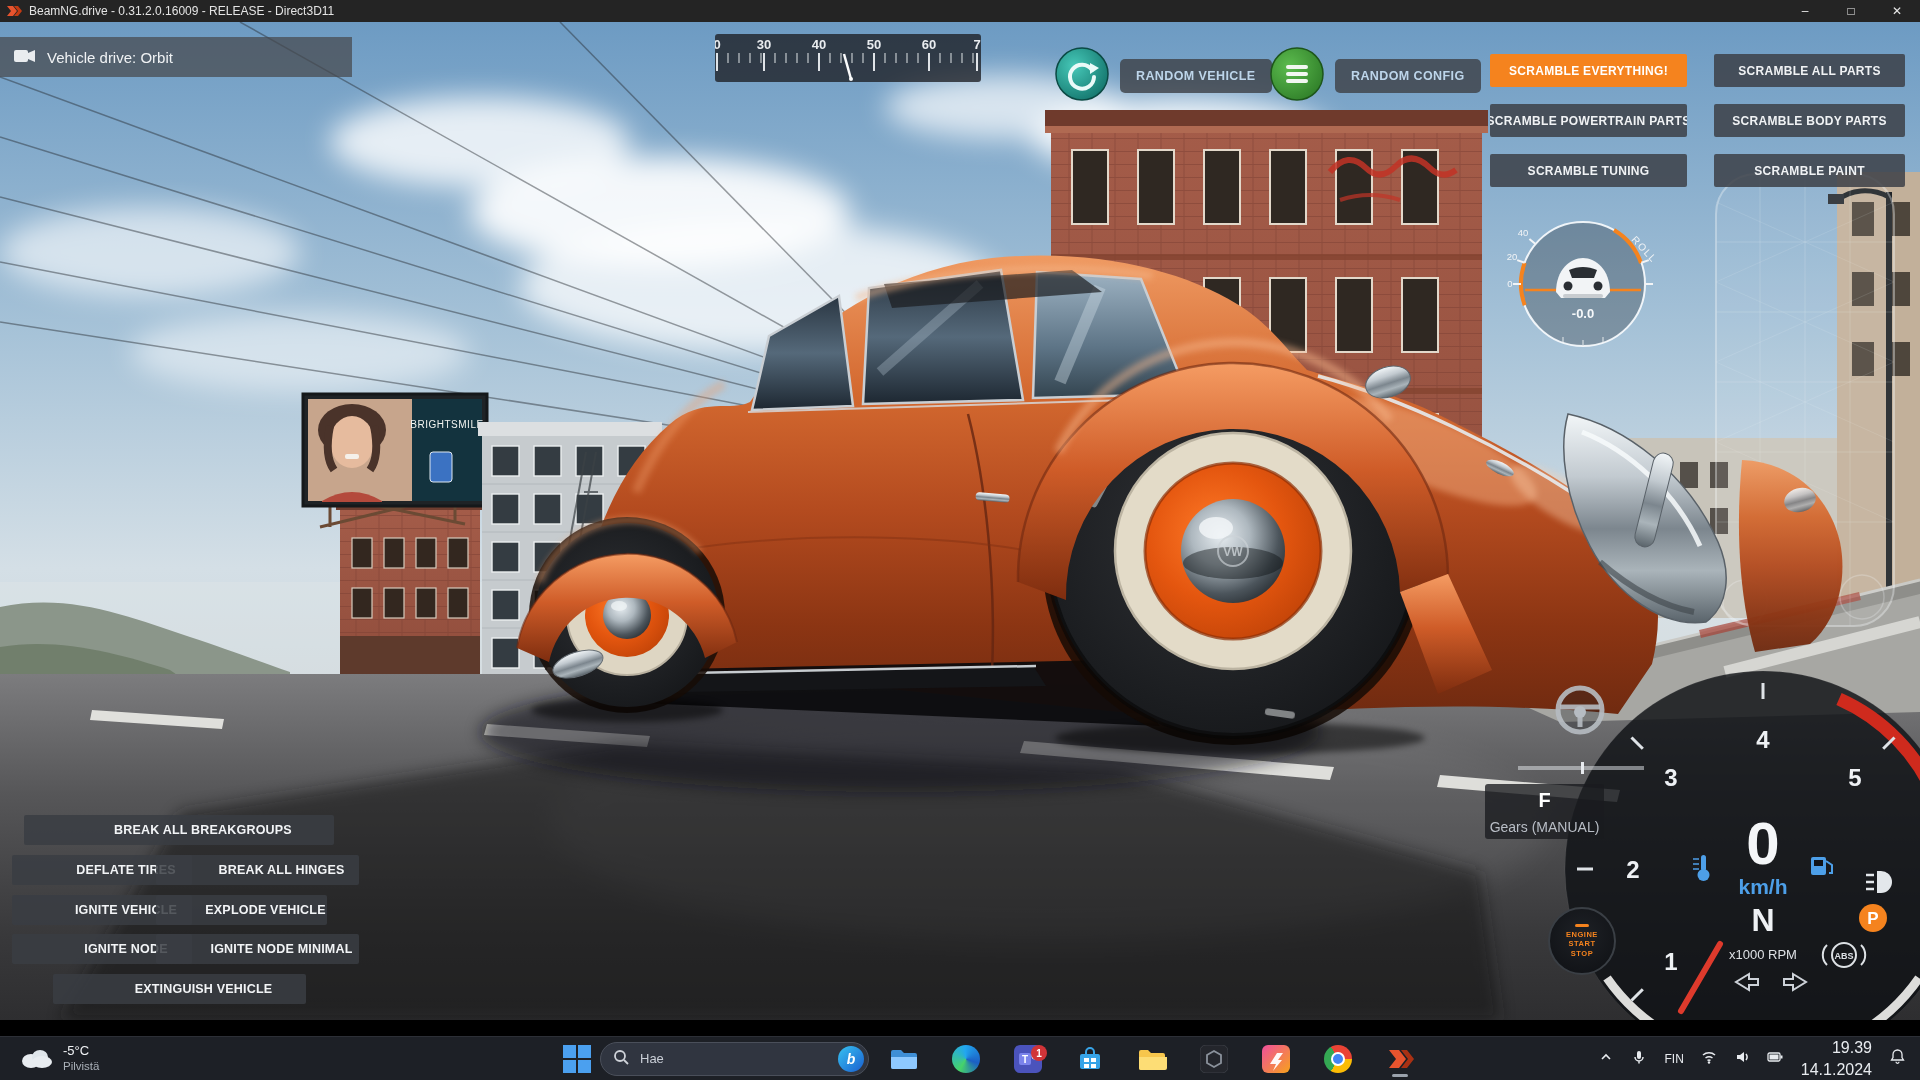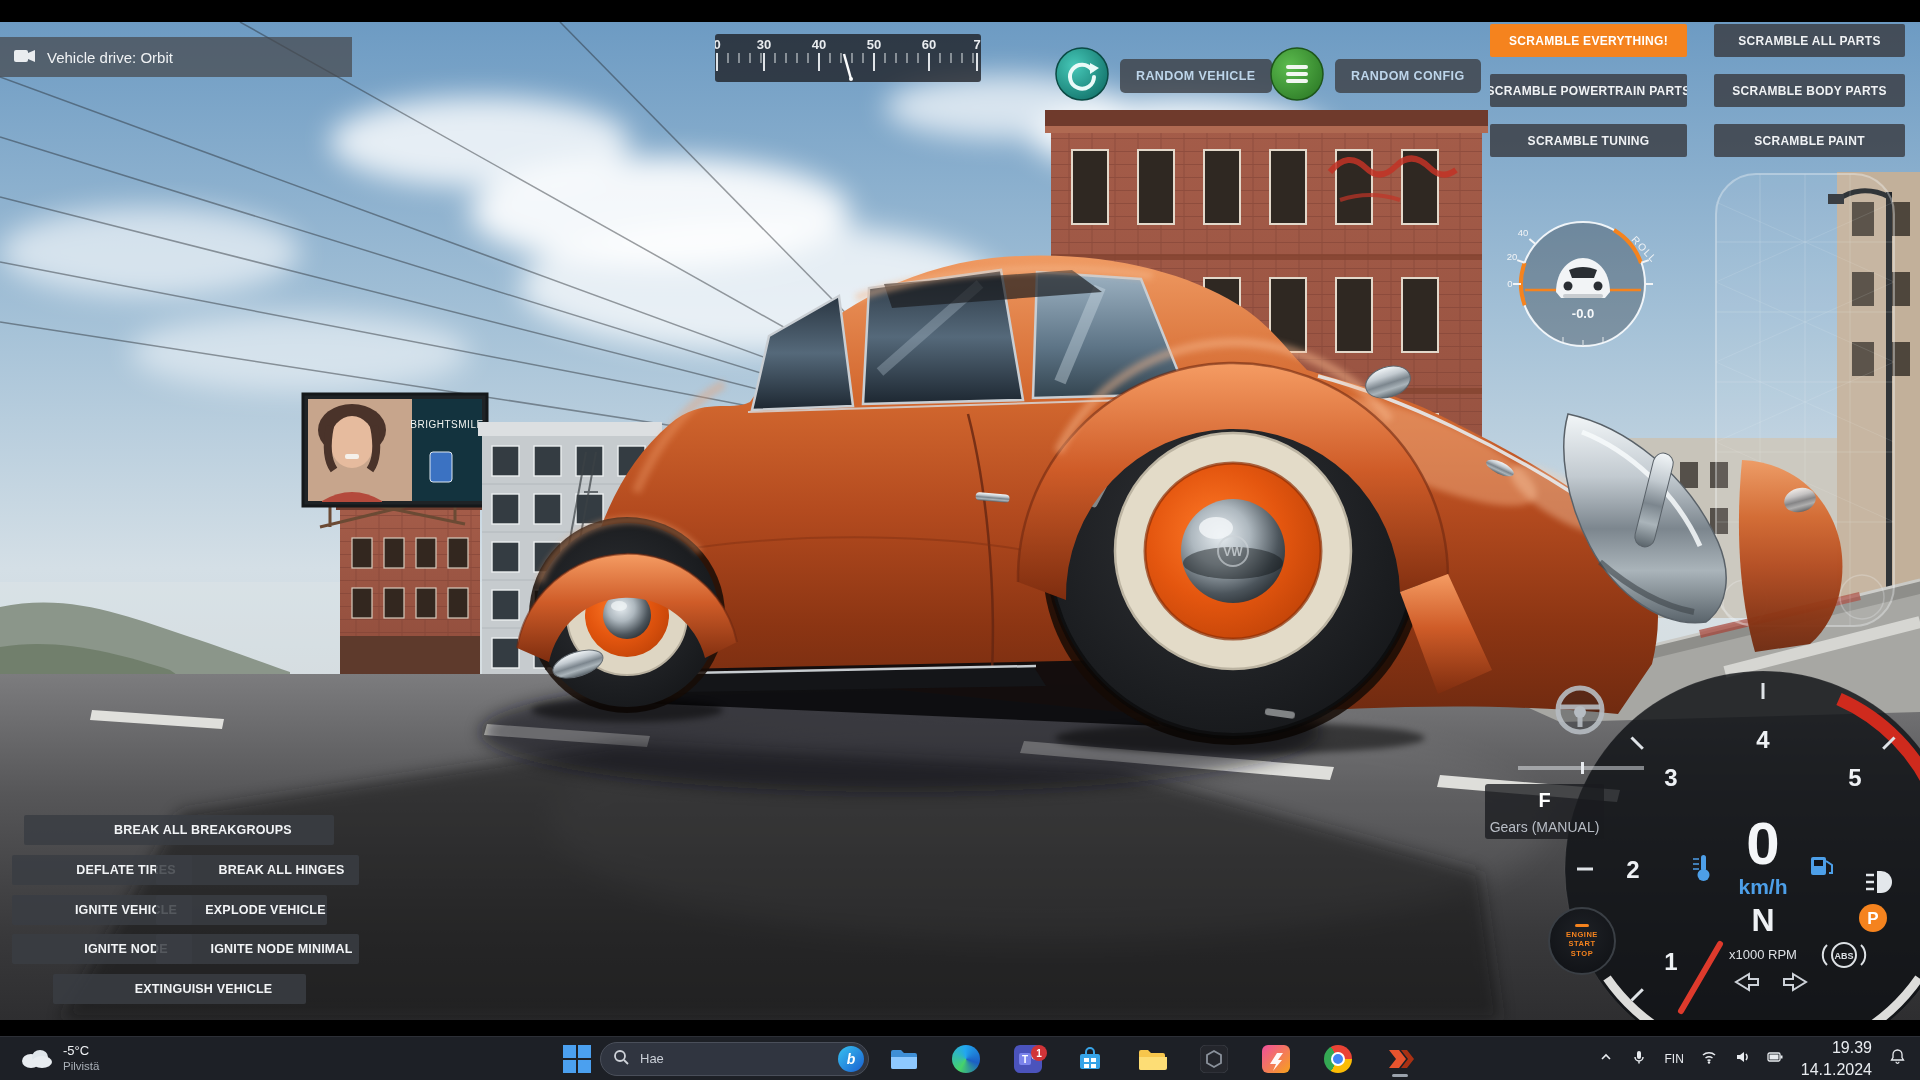"BeamNG.drive - 0.31.2.0.16009 - RELEASE" div.titlebar { html: none -> <div> <span> <svg> <path></path> <path></path> </svg> </span> <span>BeamNG.drive - 0.31.2.0.16009 - RELEASE - Direct3D11</span> <span></span> <span>–</span> <span>□</span> <span>✕</span> </div> }
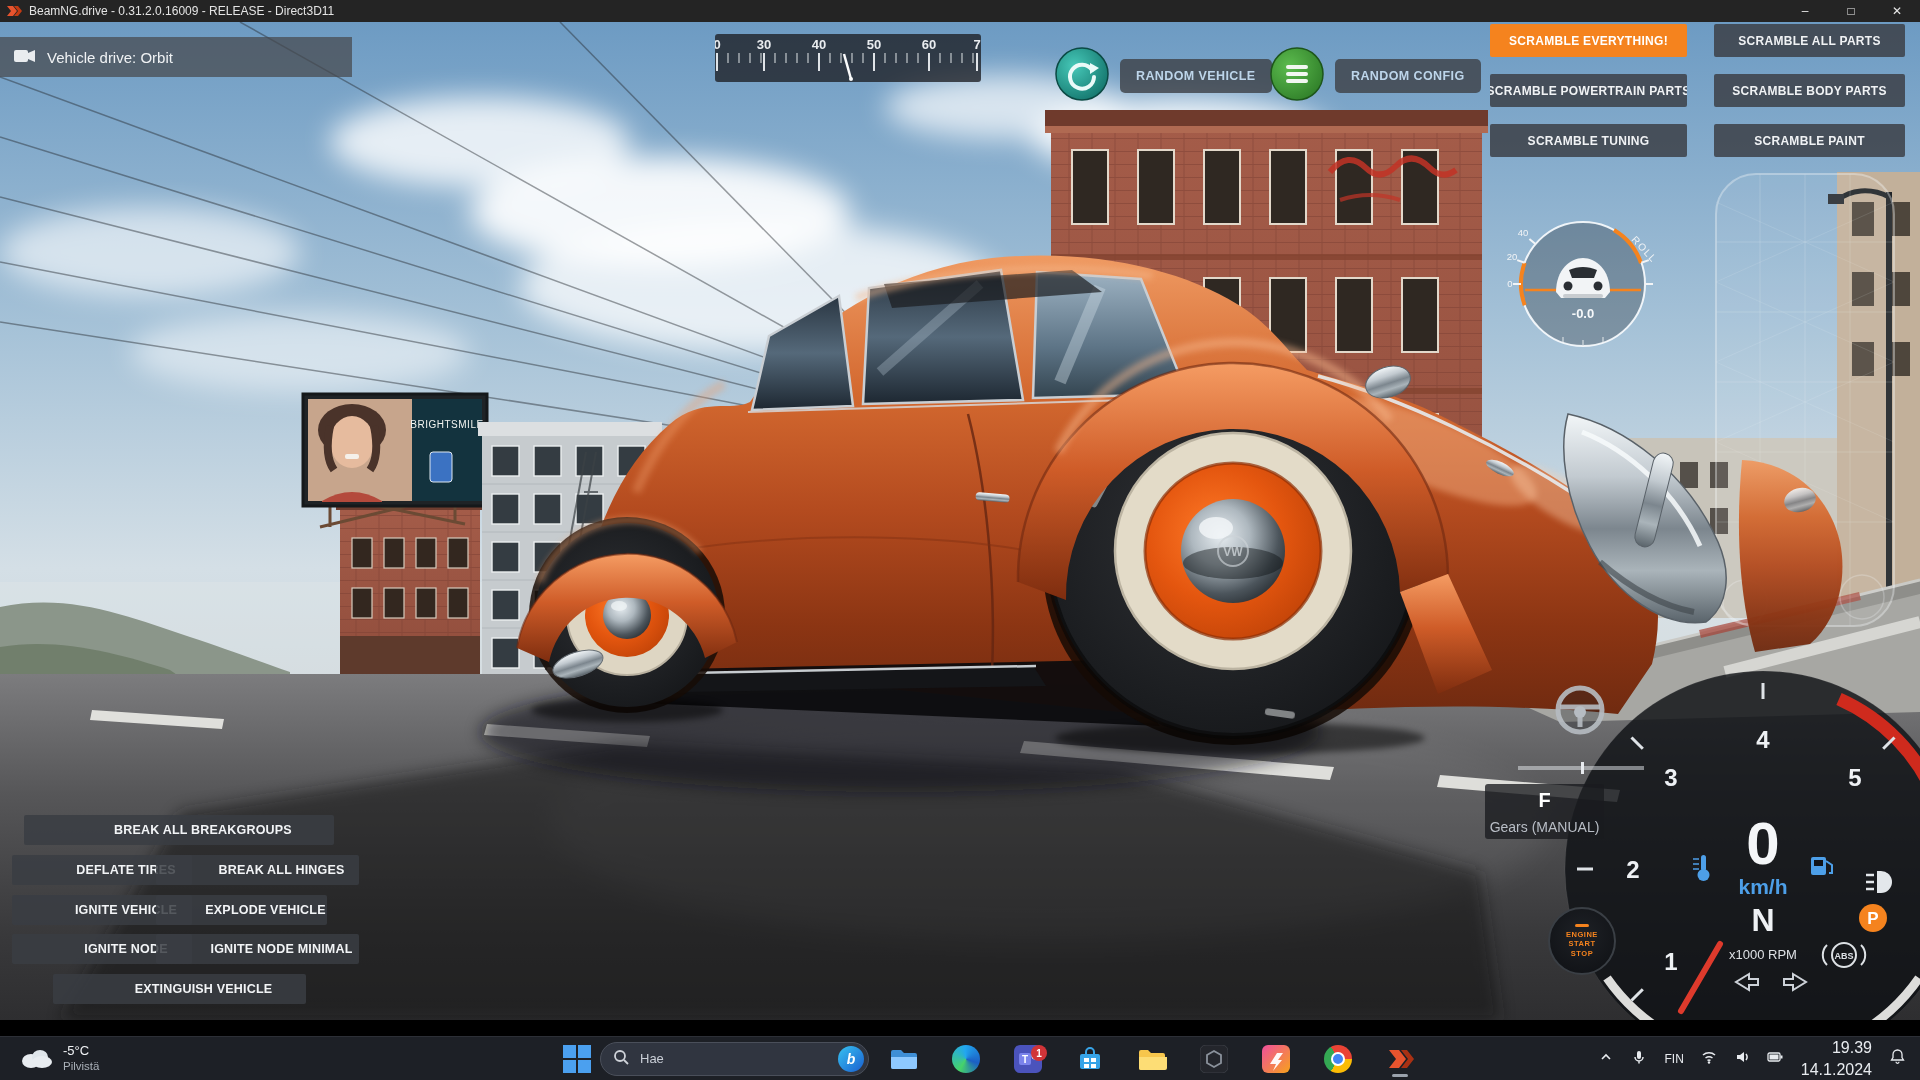"SCRAMBLE EVERYTHING!" .scramble-grid { top: 2px -> 32px }
